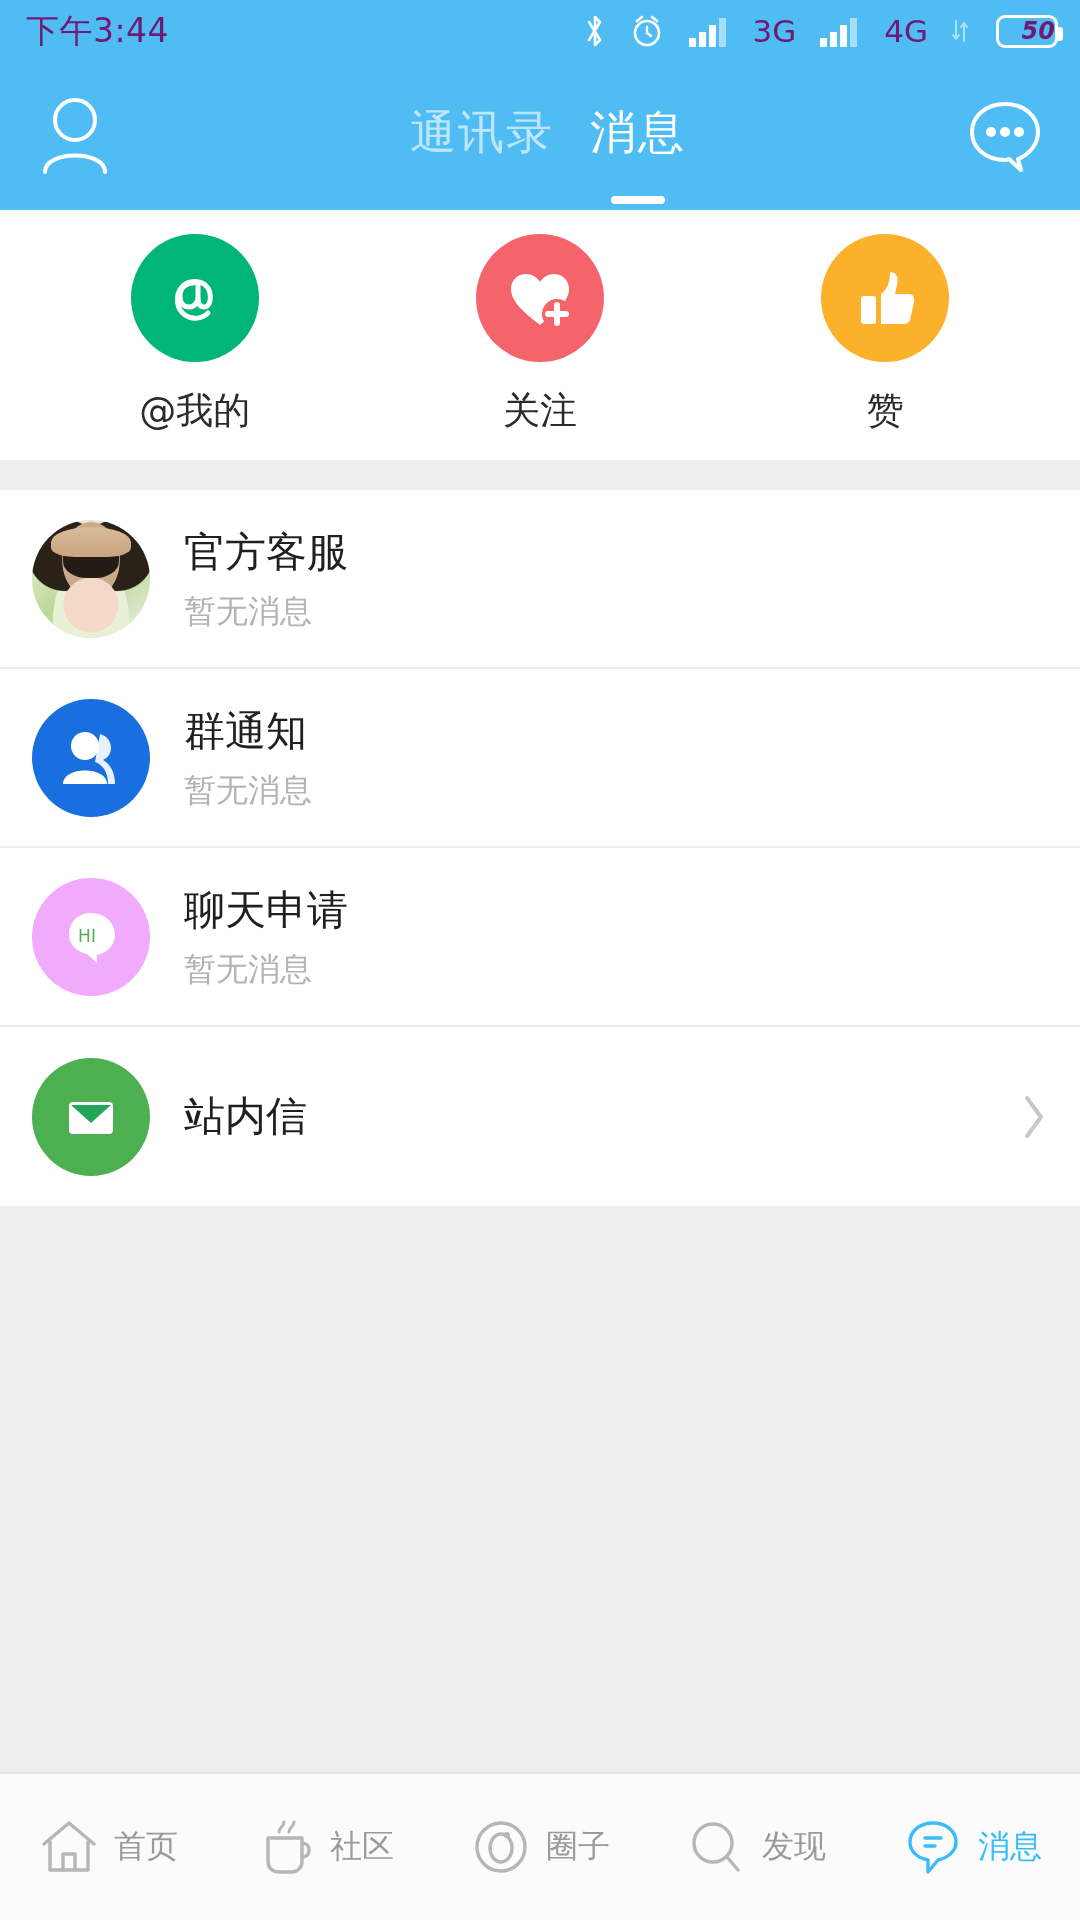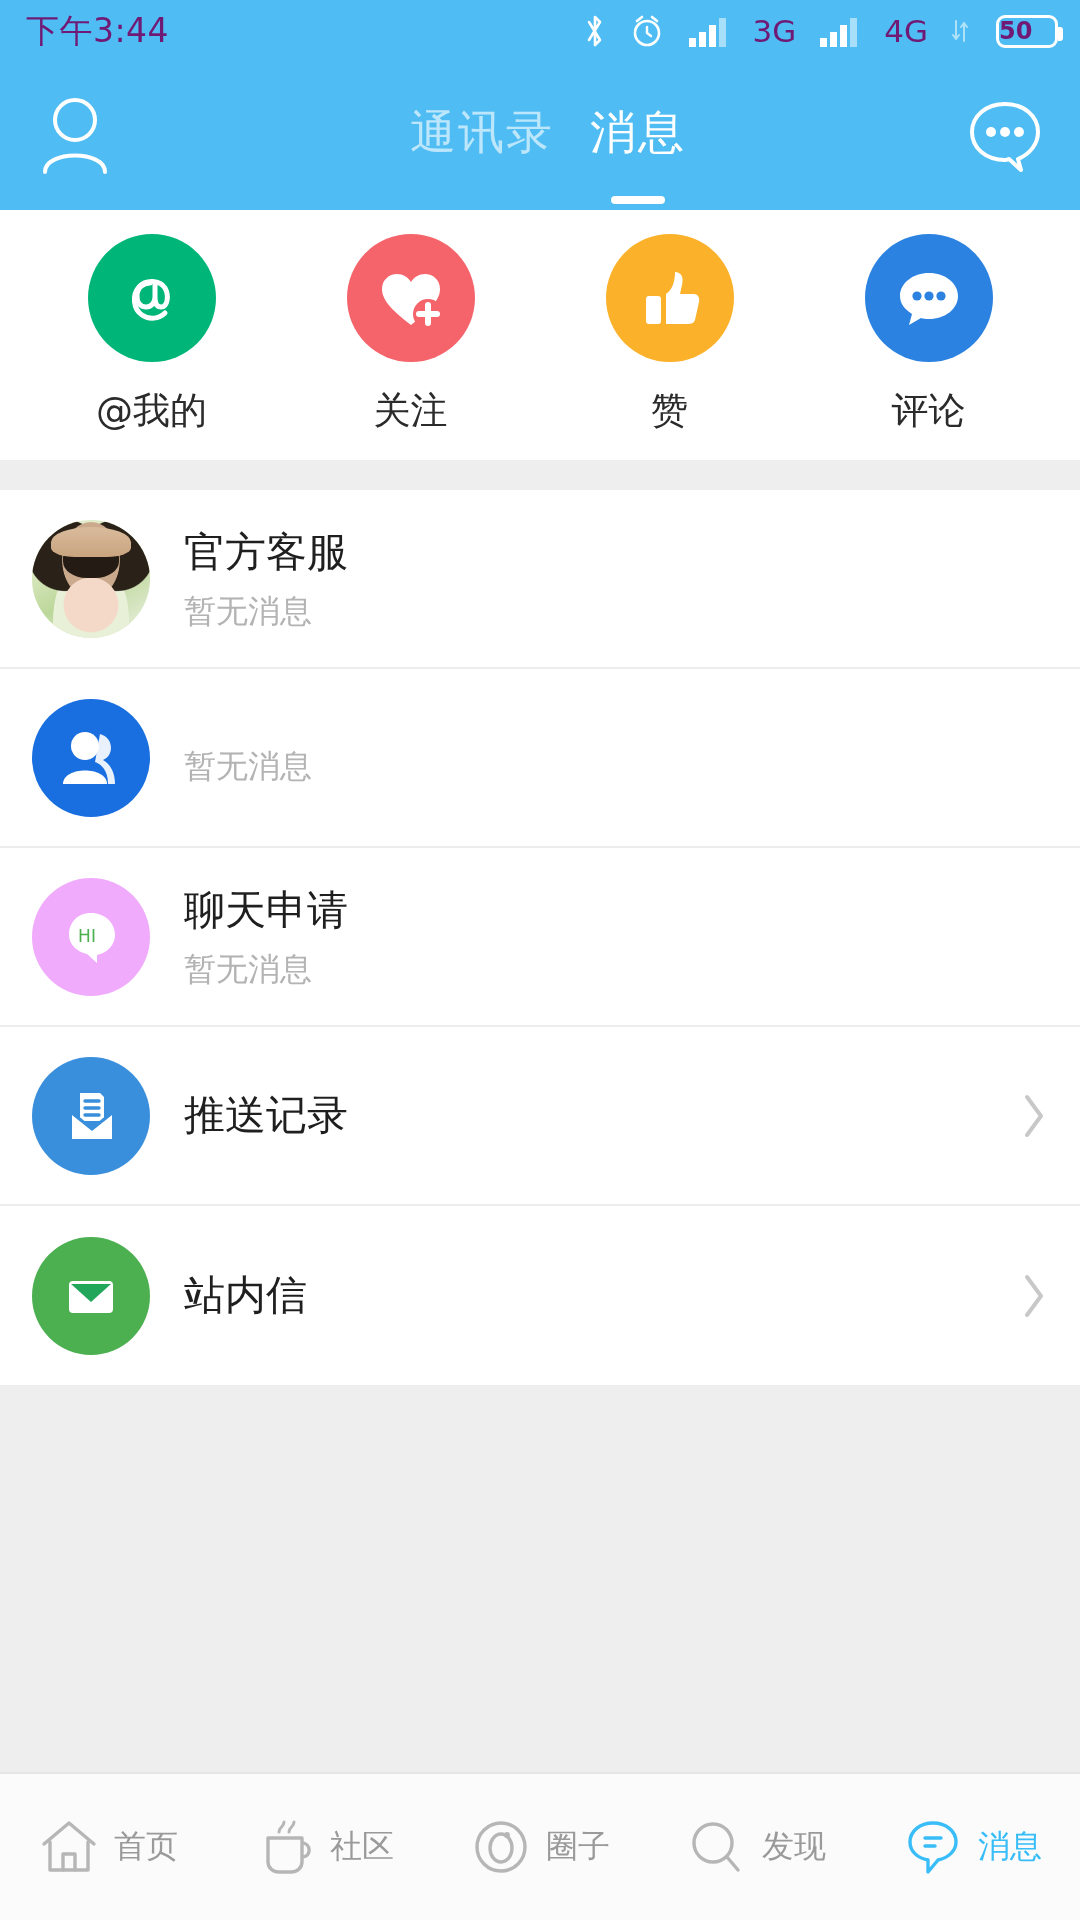"50" .batt { font-style: none -> italic; justify-content: flex-start -> flex-end }
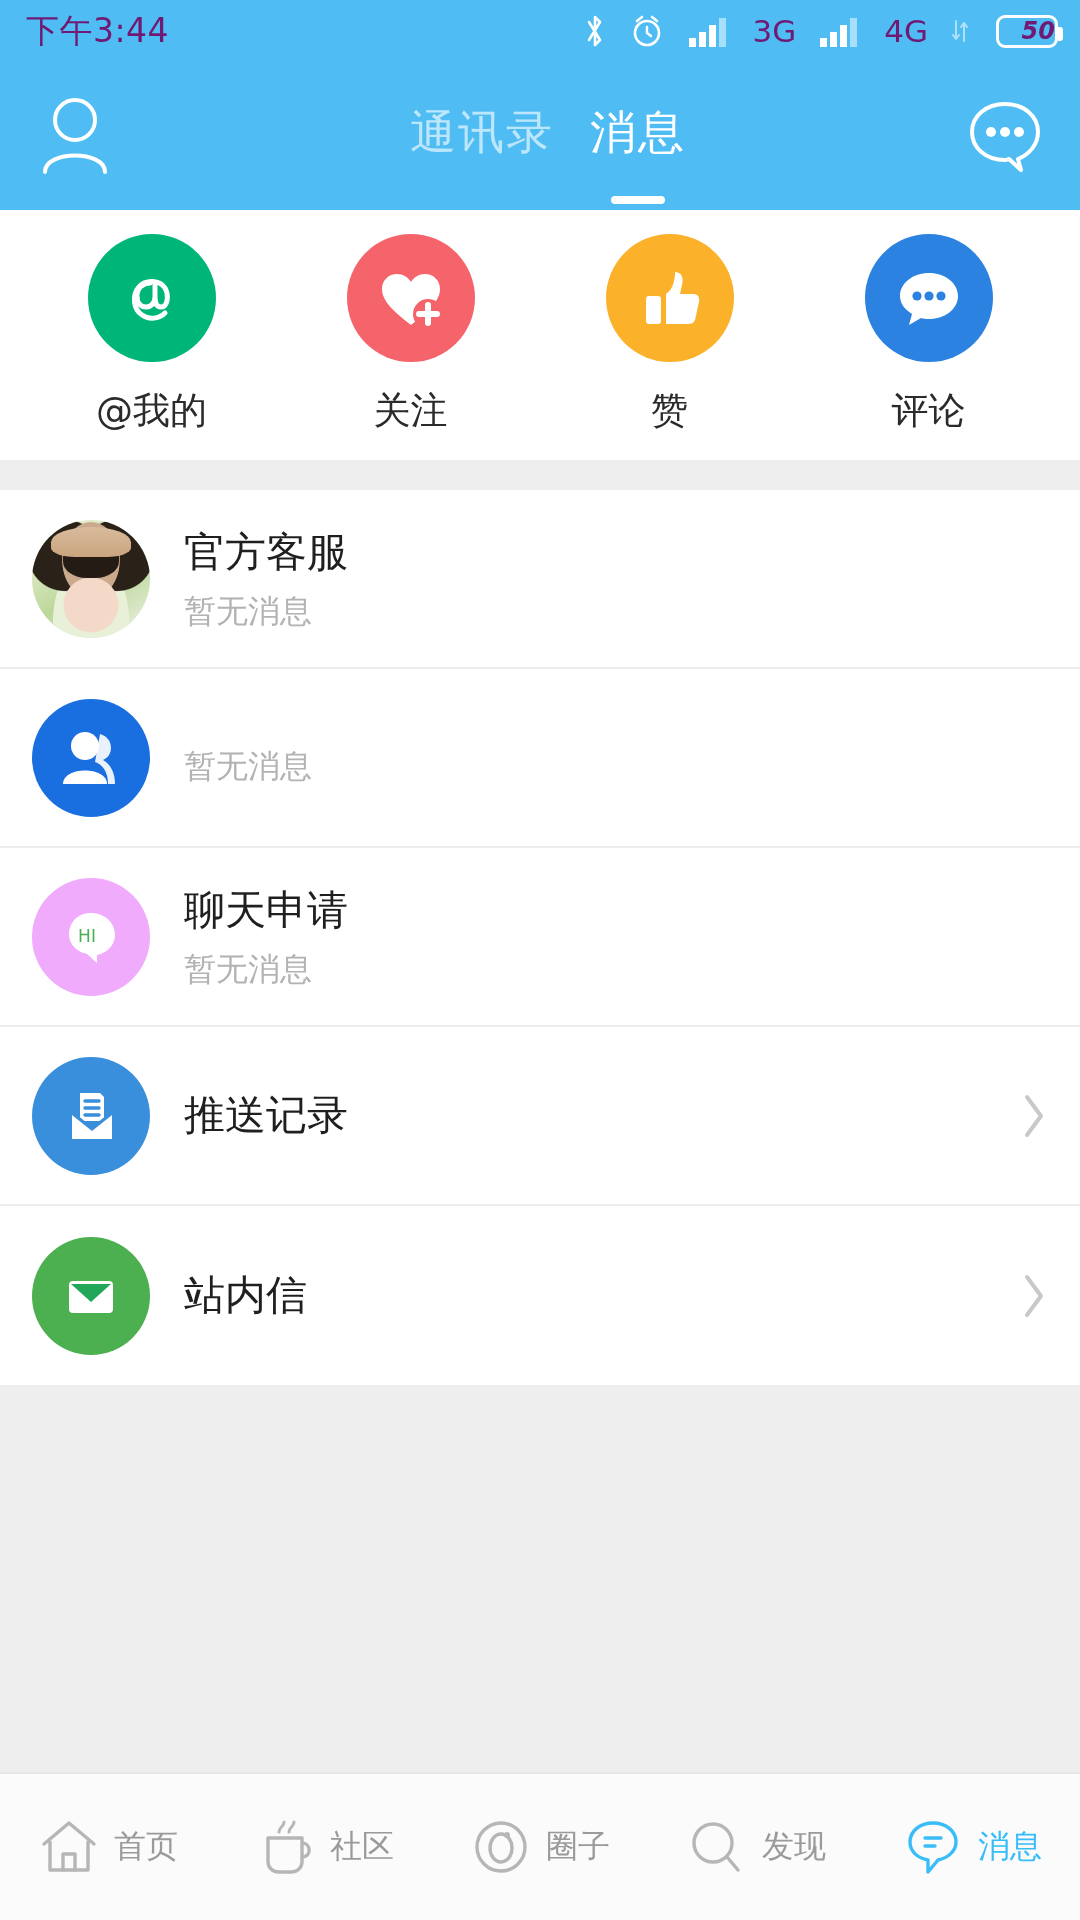"评论" div.sc { html: <div> <div> <svg> <path></path> <circle></circle> <circle></circle> <circle></circle> </svg> </div> <div>评论</div> </div> -> none }
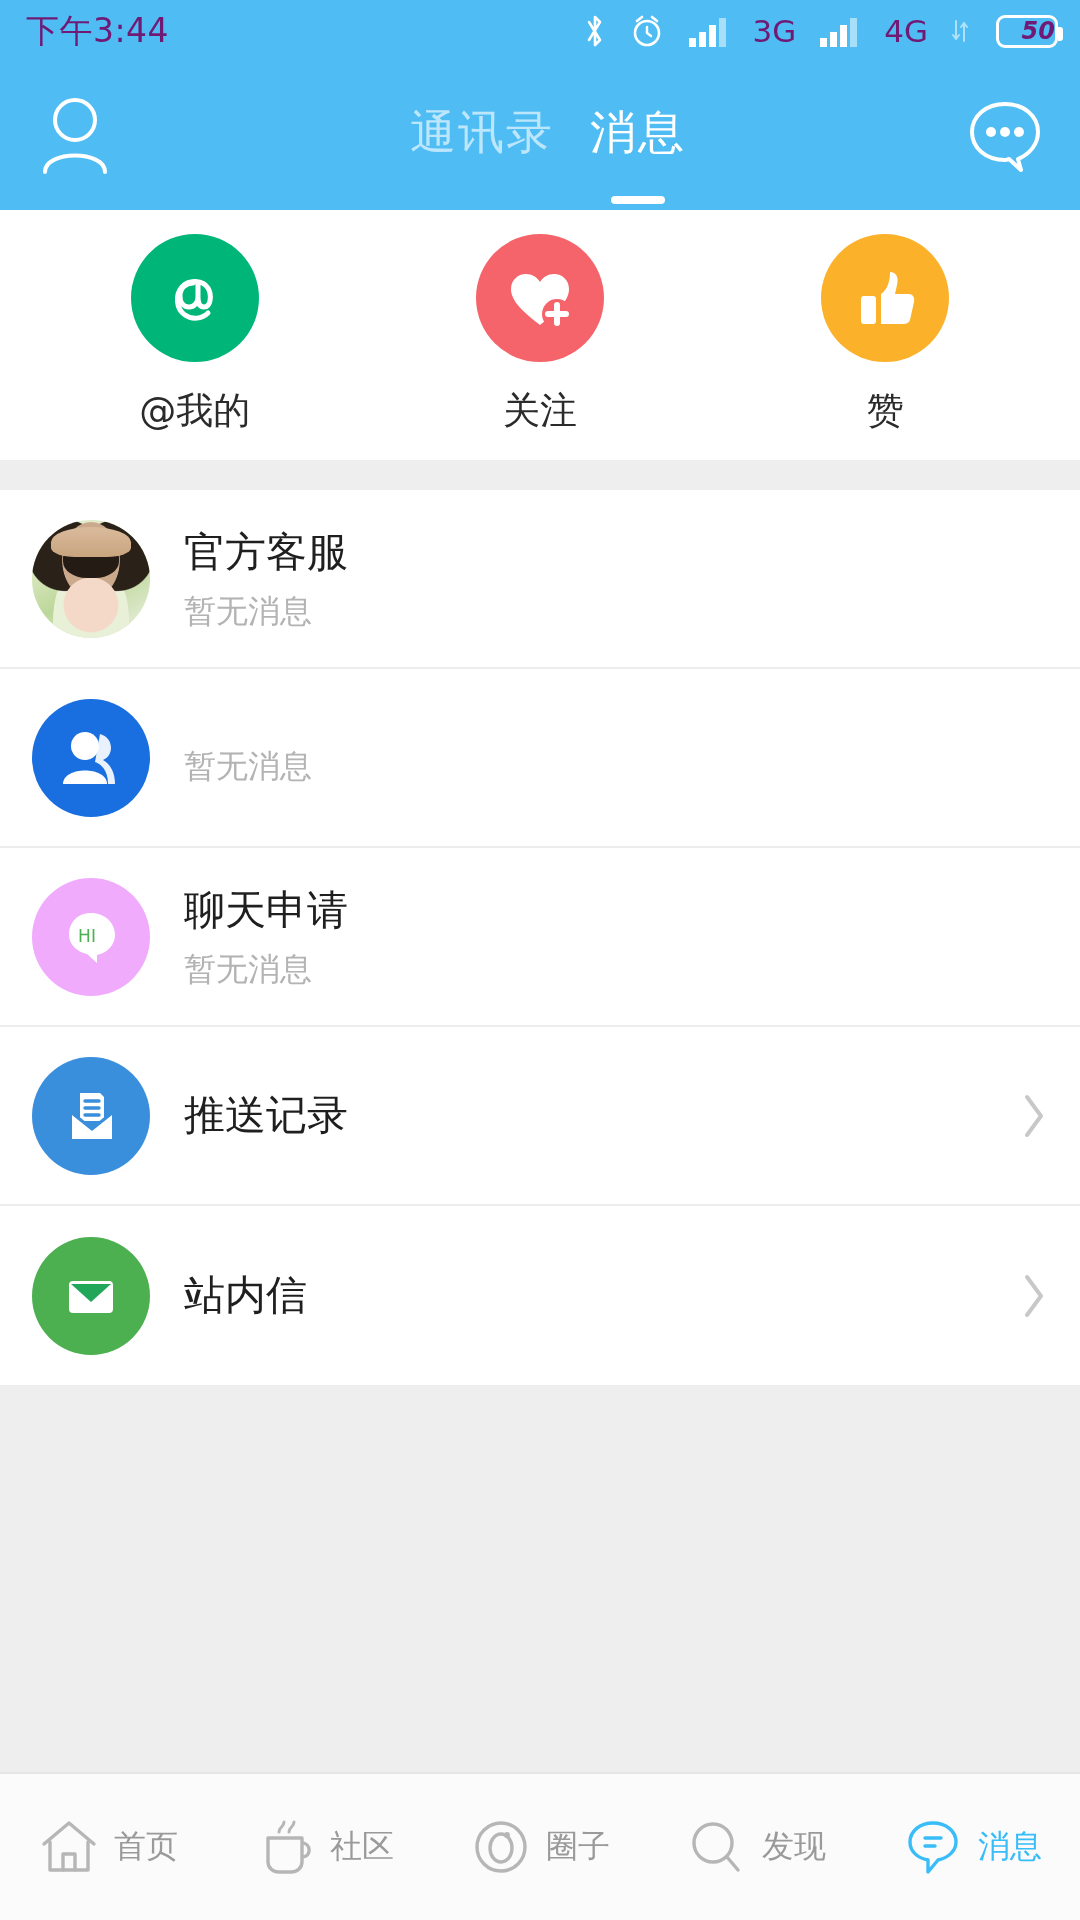"群通知" div.row-title { html: none -> <div>群通知</div> }
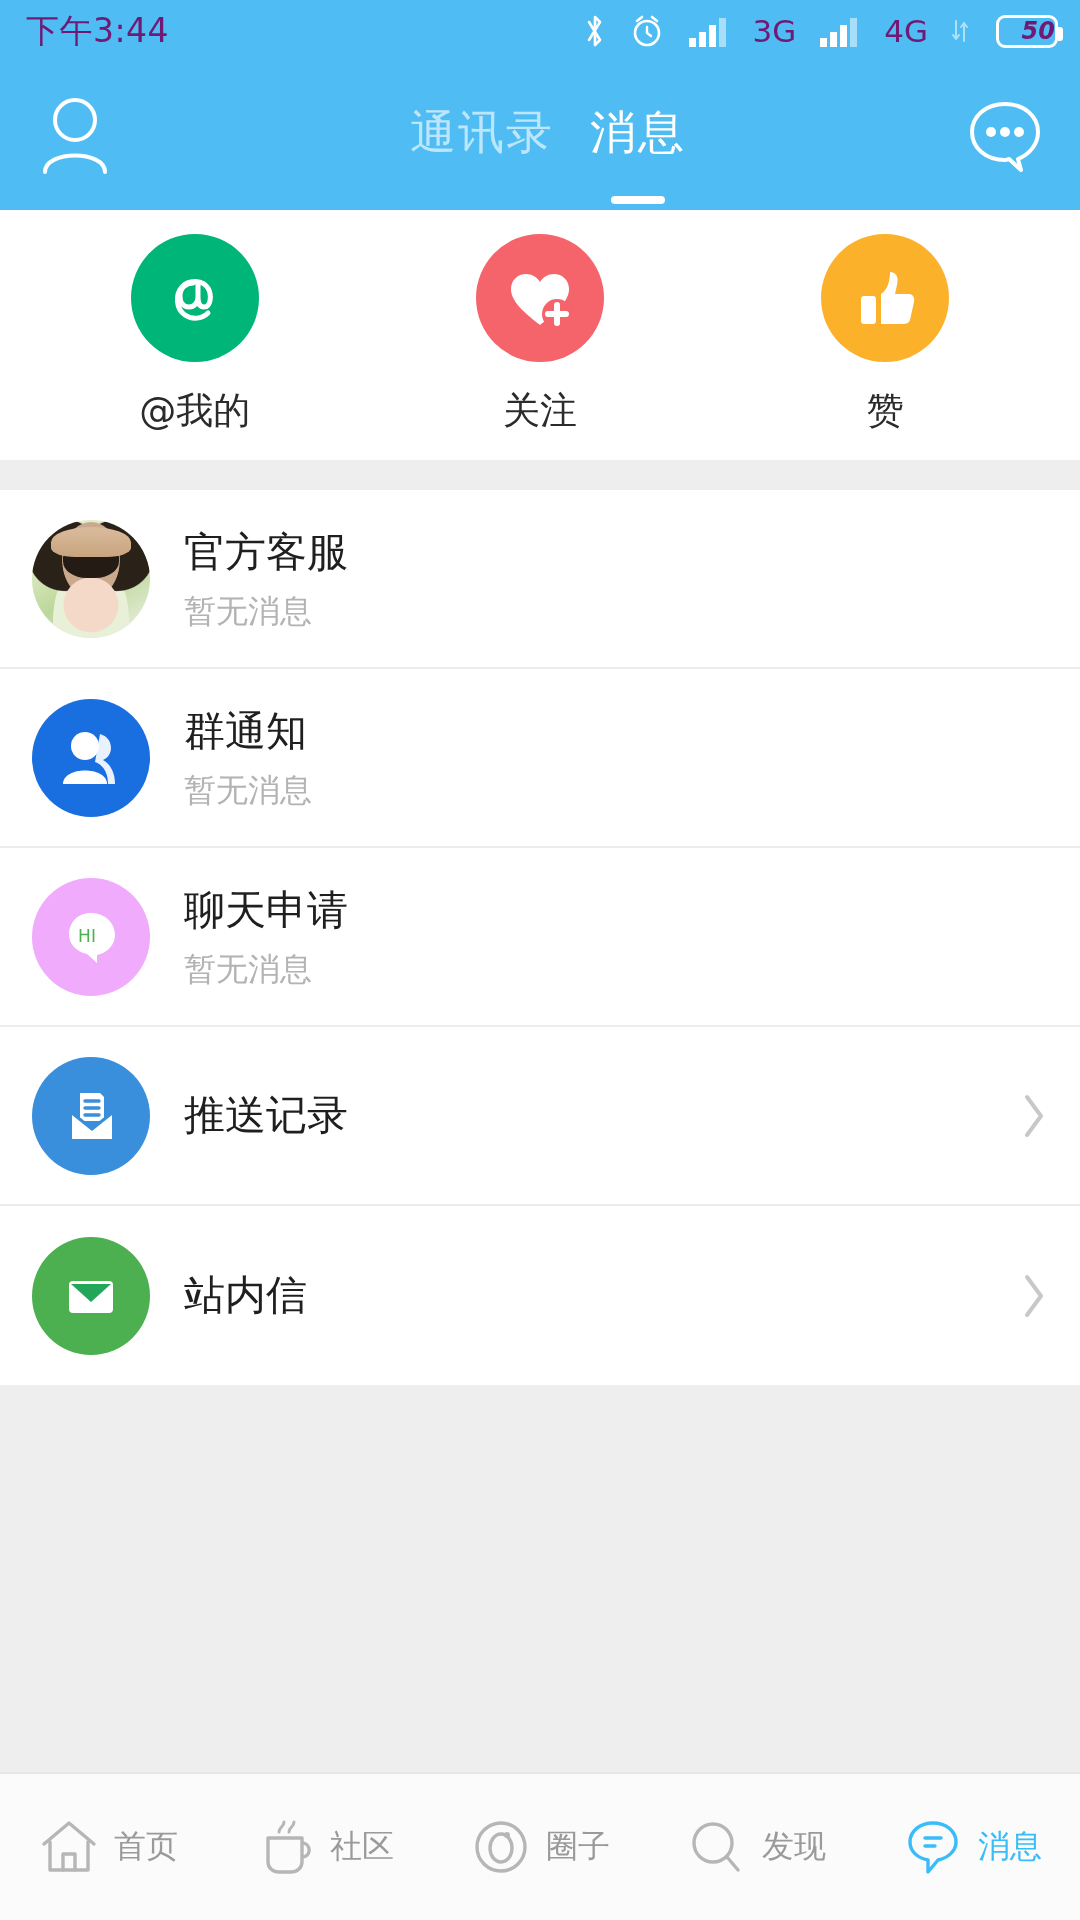"推送记录" div.row { html: <div> <div> <svg> <path></path> <path></path> <path></path> <path></path> </svg> </div> <div> <div>推送记录</div> </div> <div> <svg> <path></path> </svg> </div> </div> -> none }
